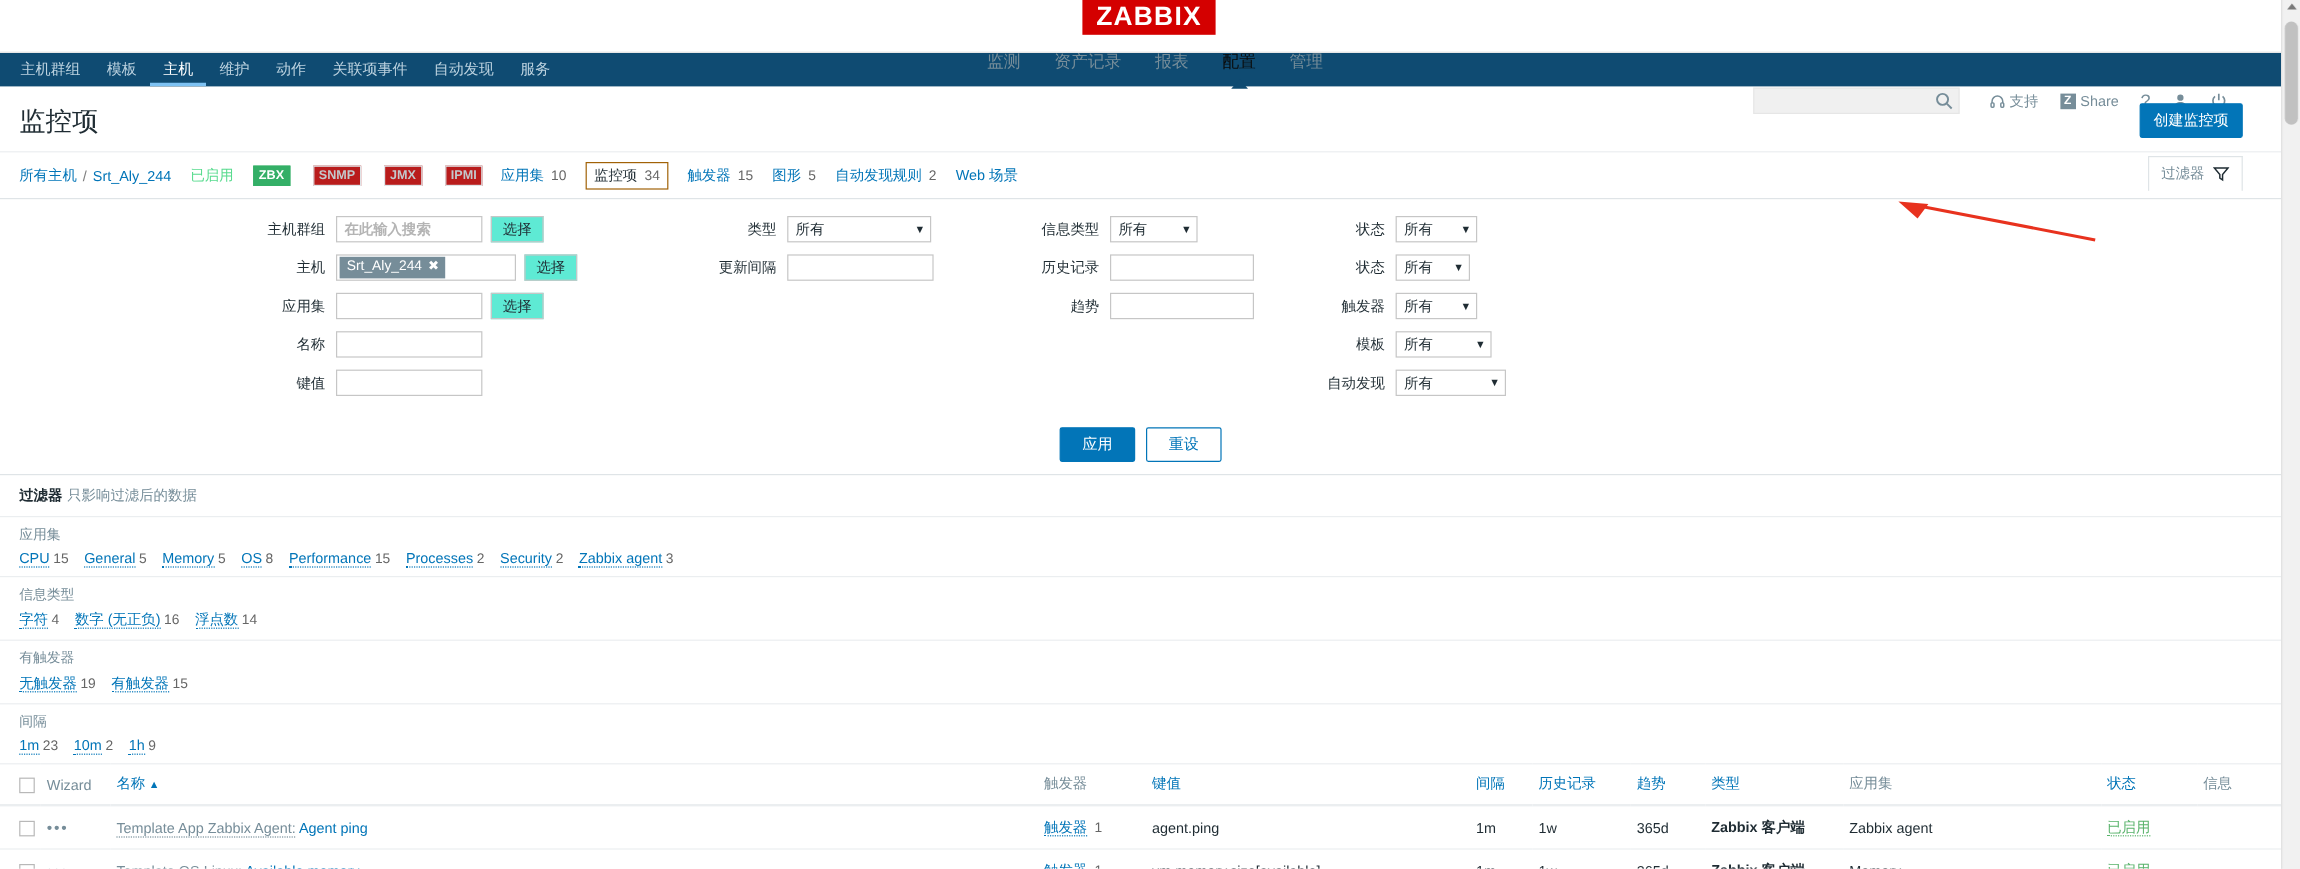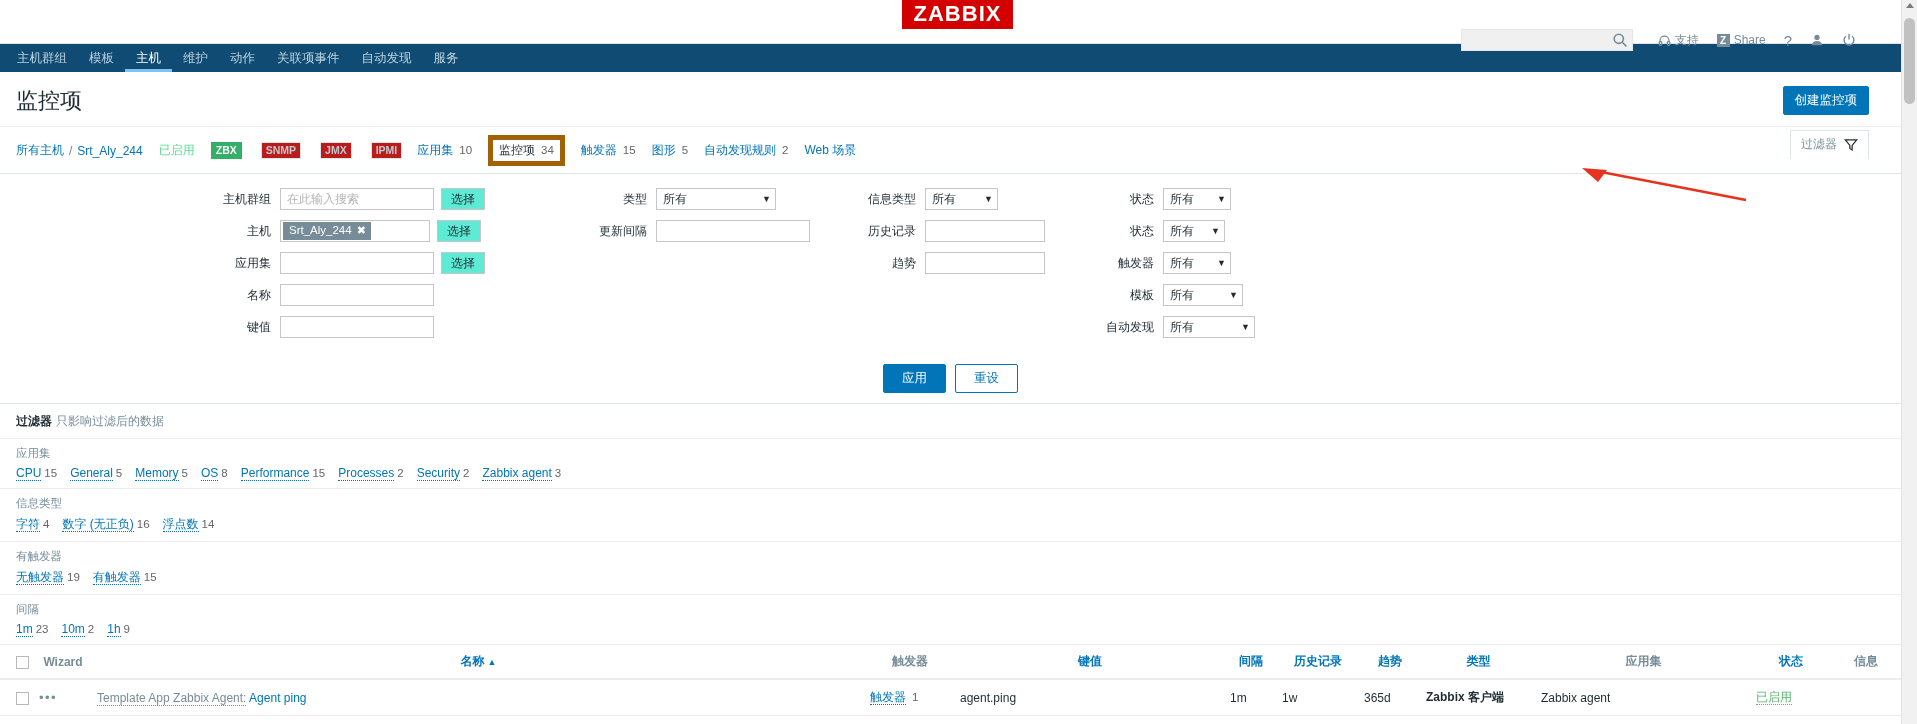"监测" nav.mainnav { html: none -> <nav> <a>监测</a> <a>资产记录</a> <a>报表</a> <a>配置</a> <a>管理</a> </nav> }
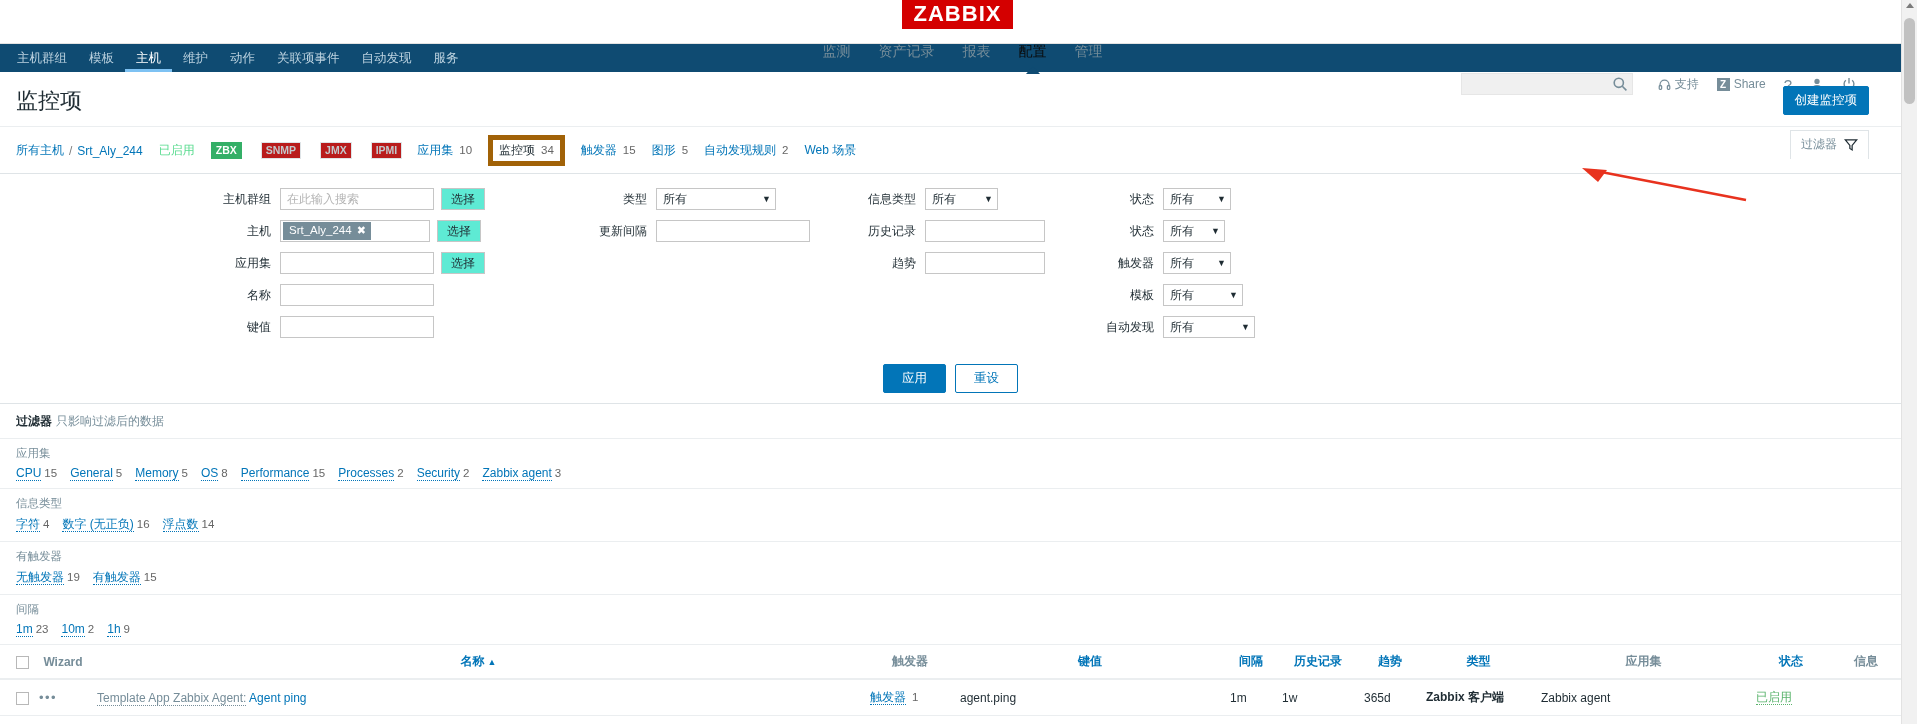"监控项 34" .crumb-current { border: 5px solid #a16207 -> 1px solid #a16207 }
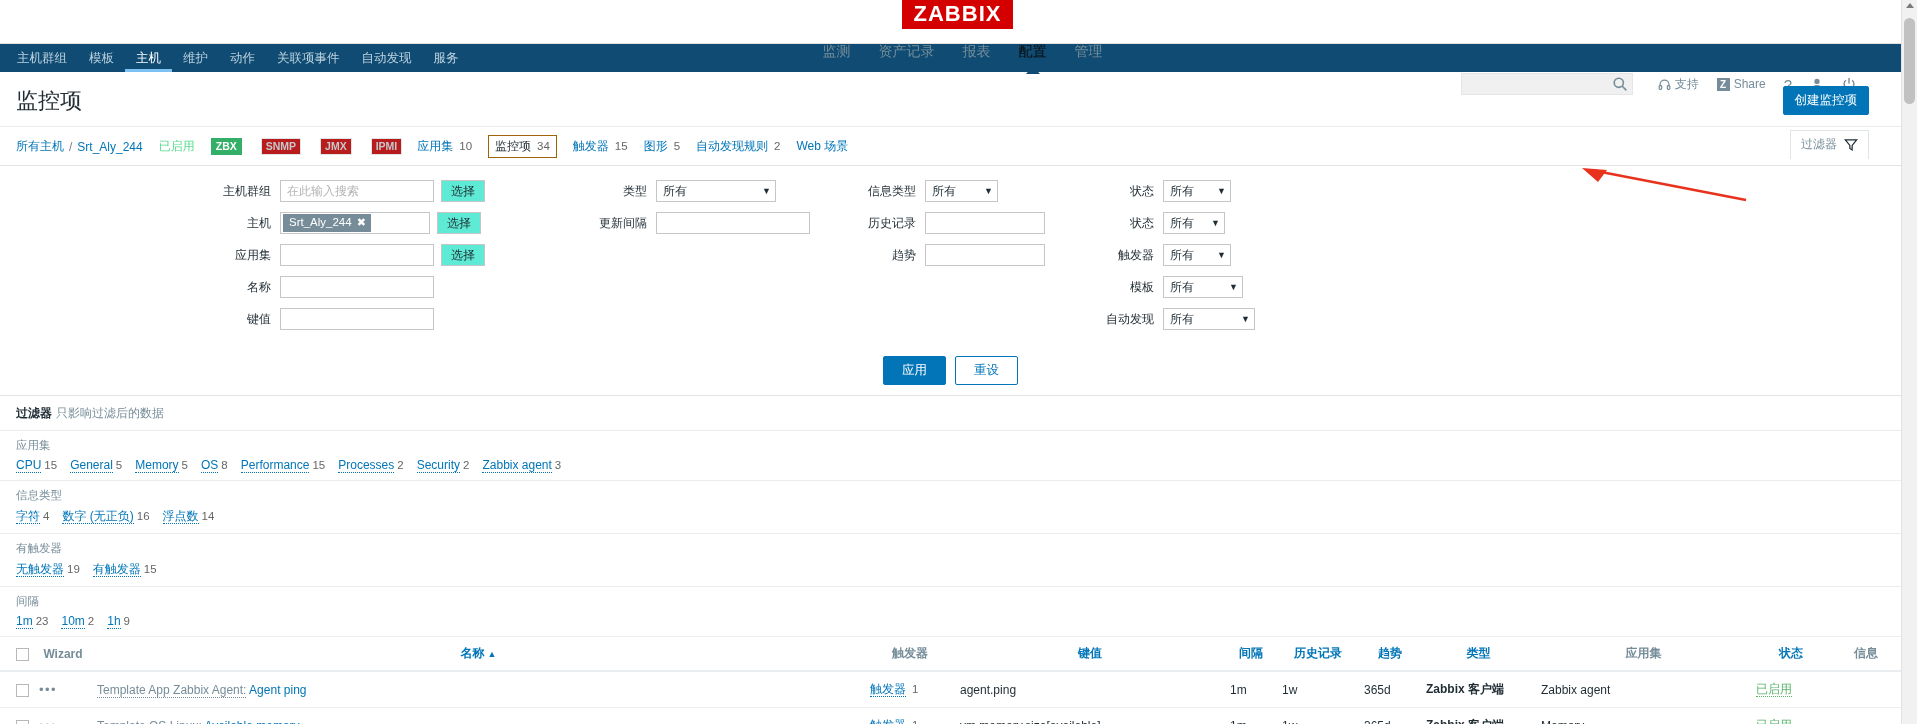"在此输入搜索" .ftext.w150 { font-weight: none -> bold; width: 154px -> 122px }
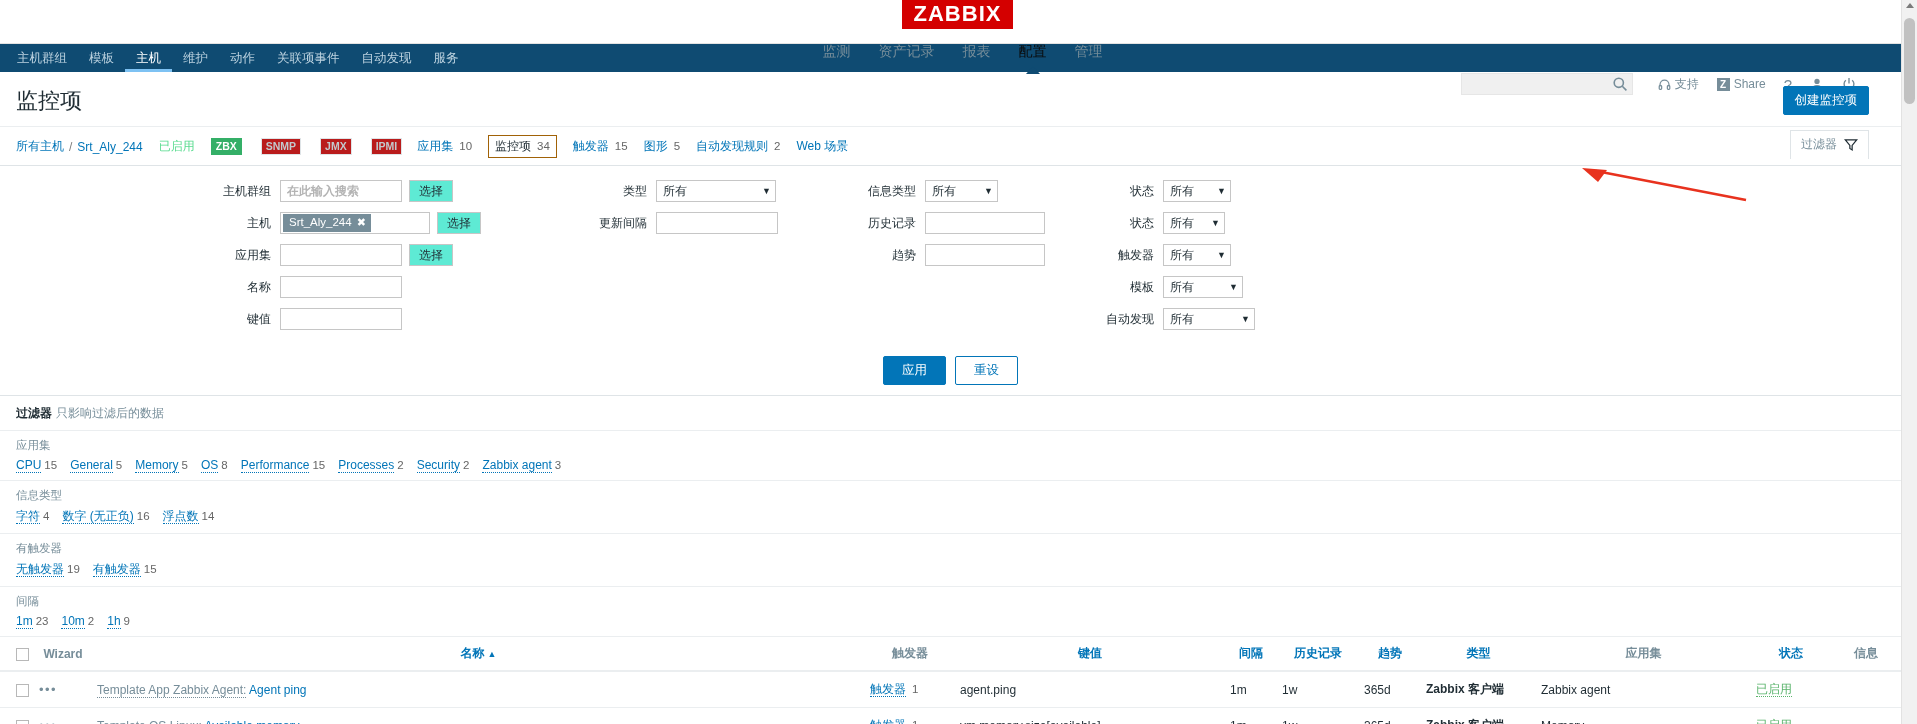"Wizard" table.list thead th { font-weight: bold -> normal; text-align: center -> left }
